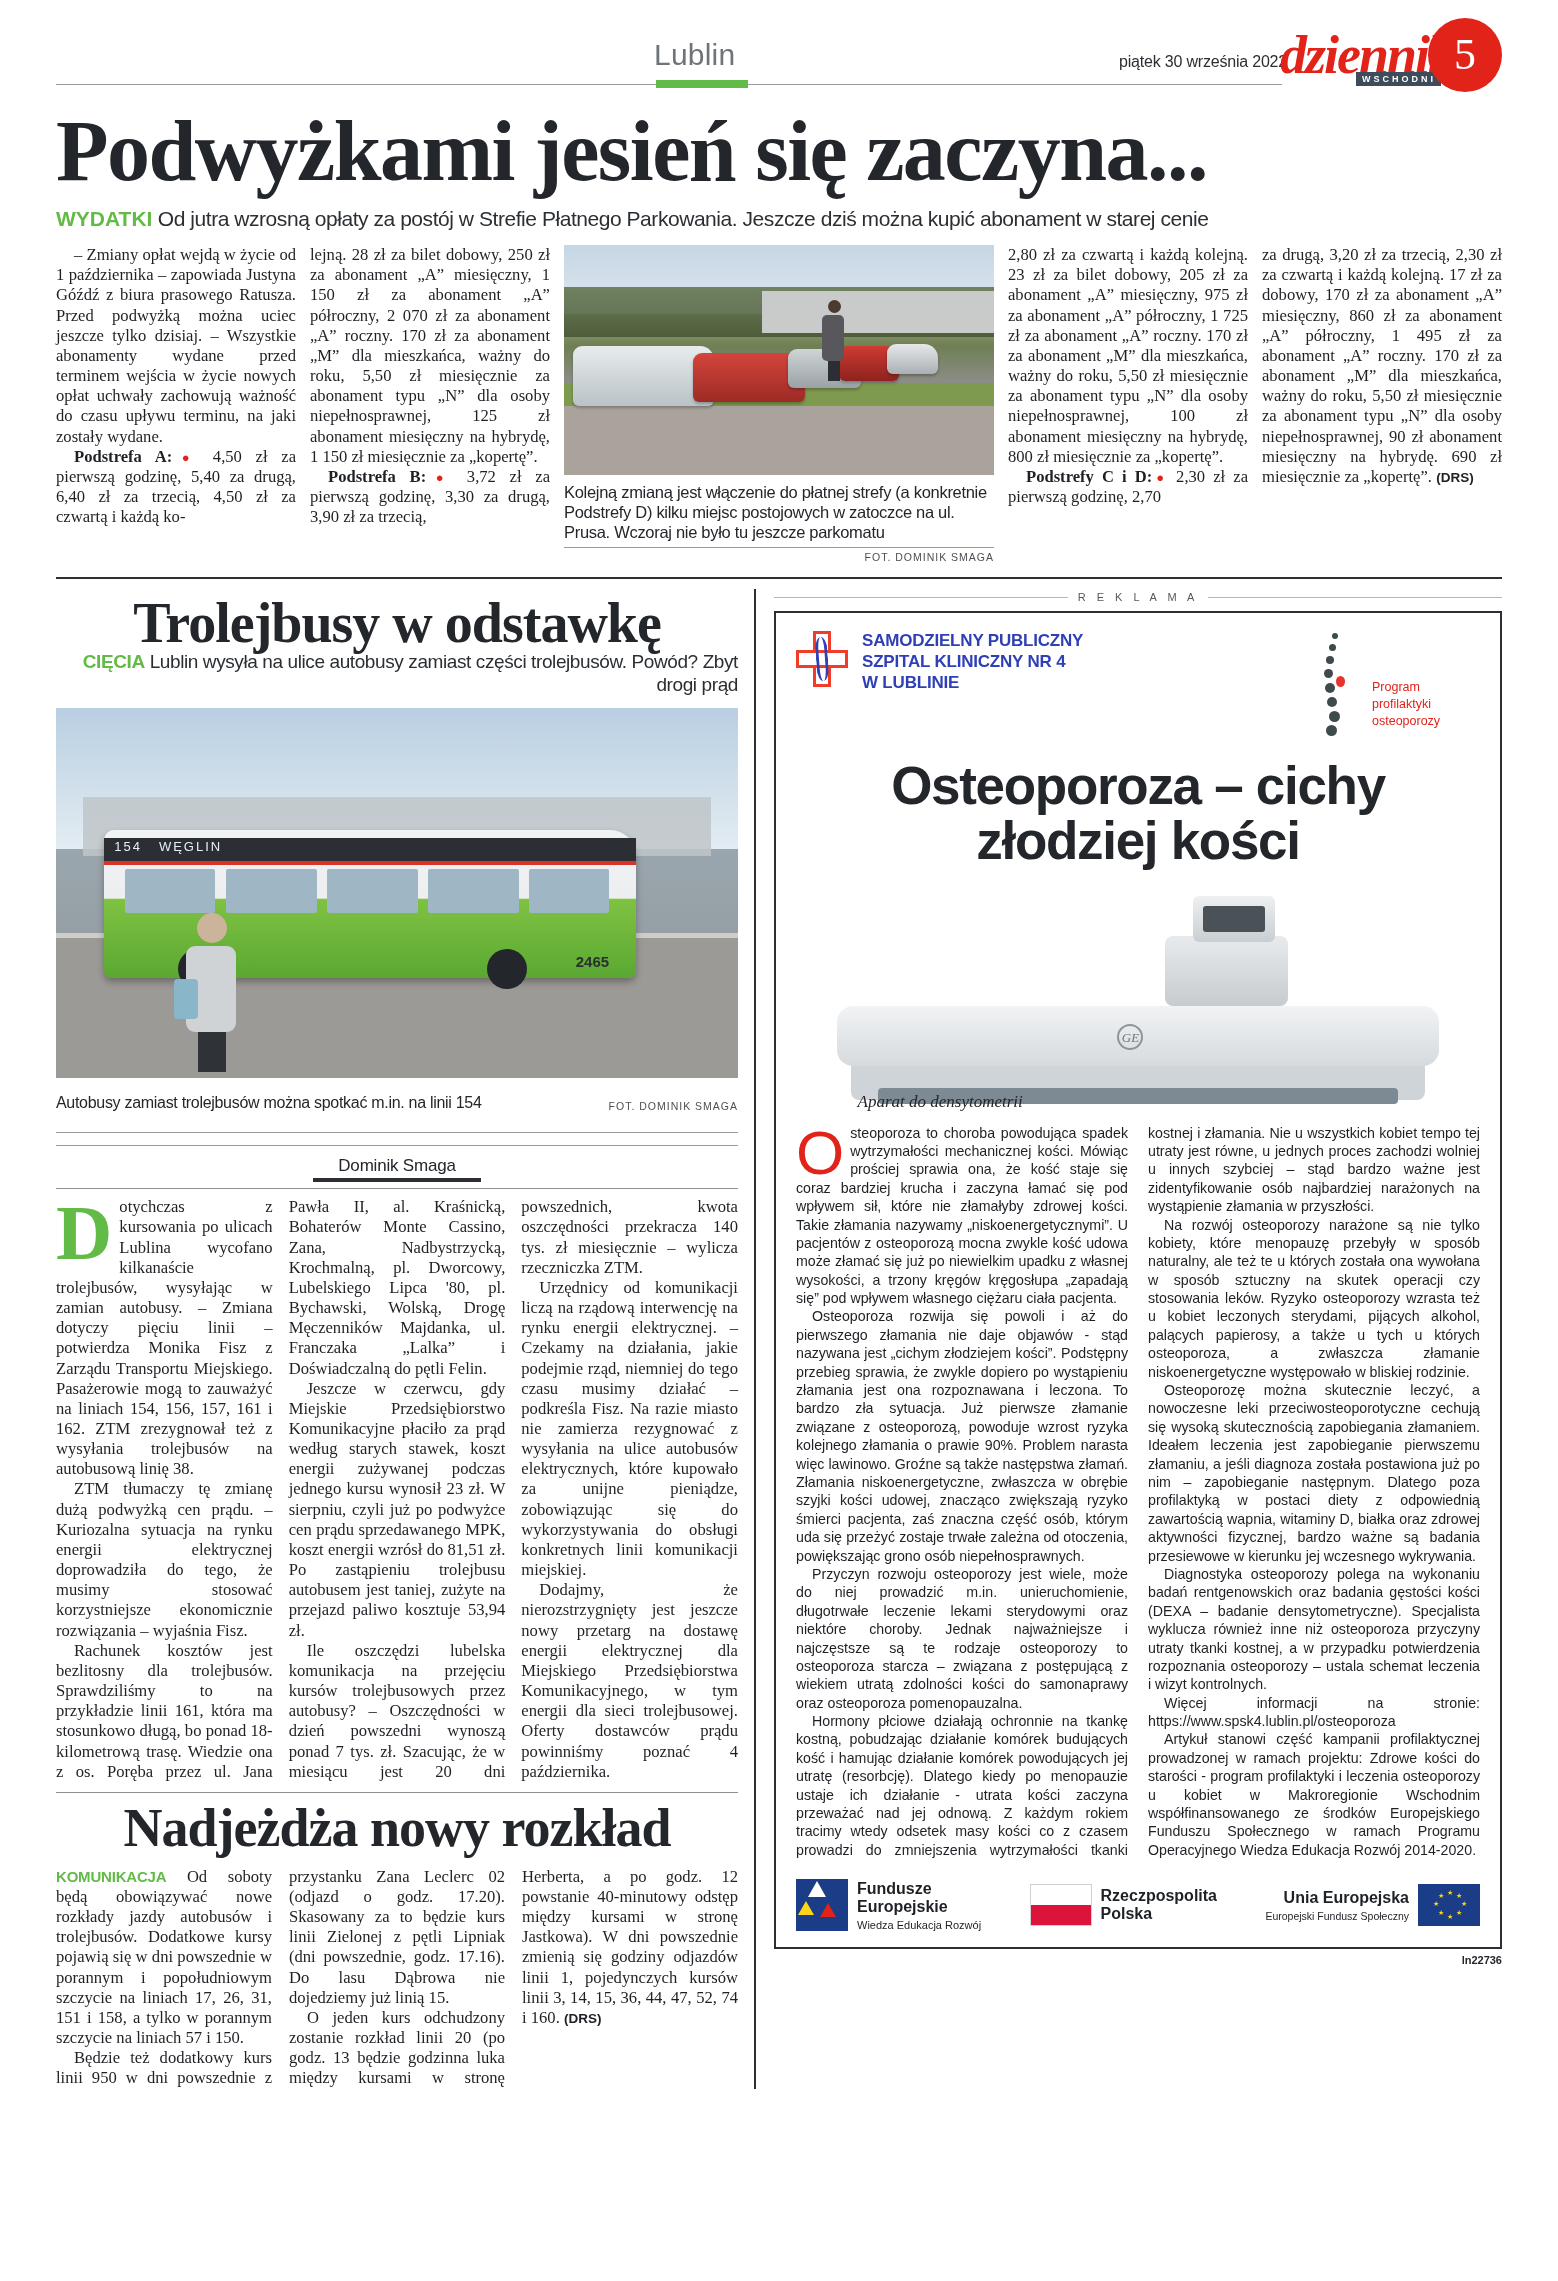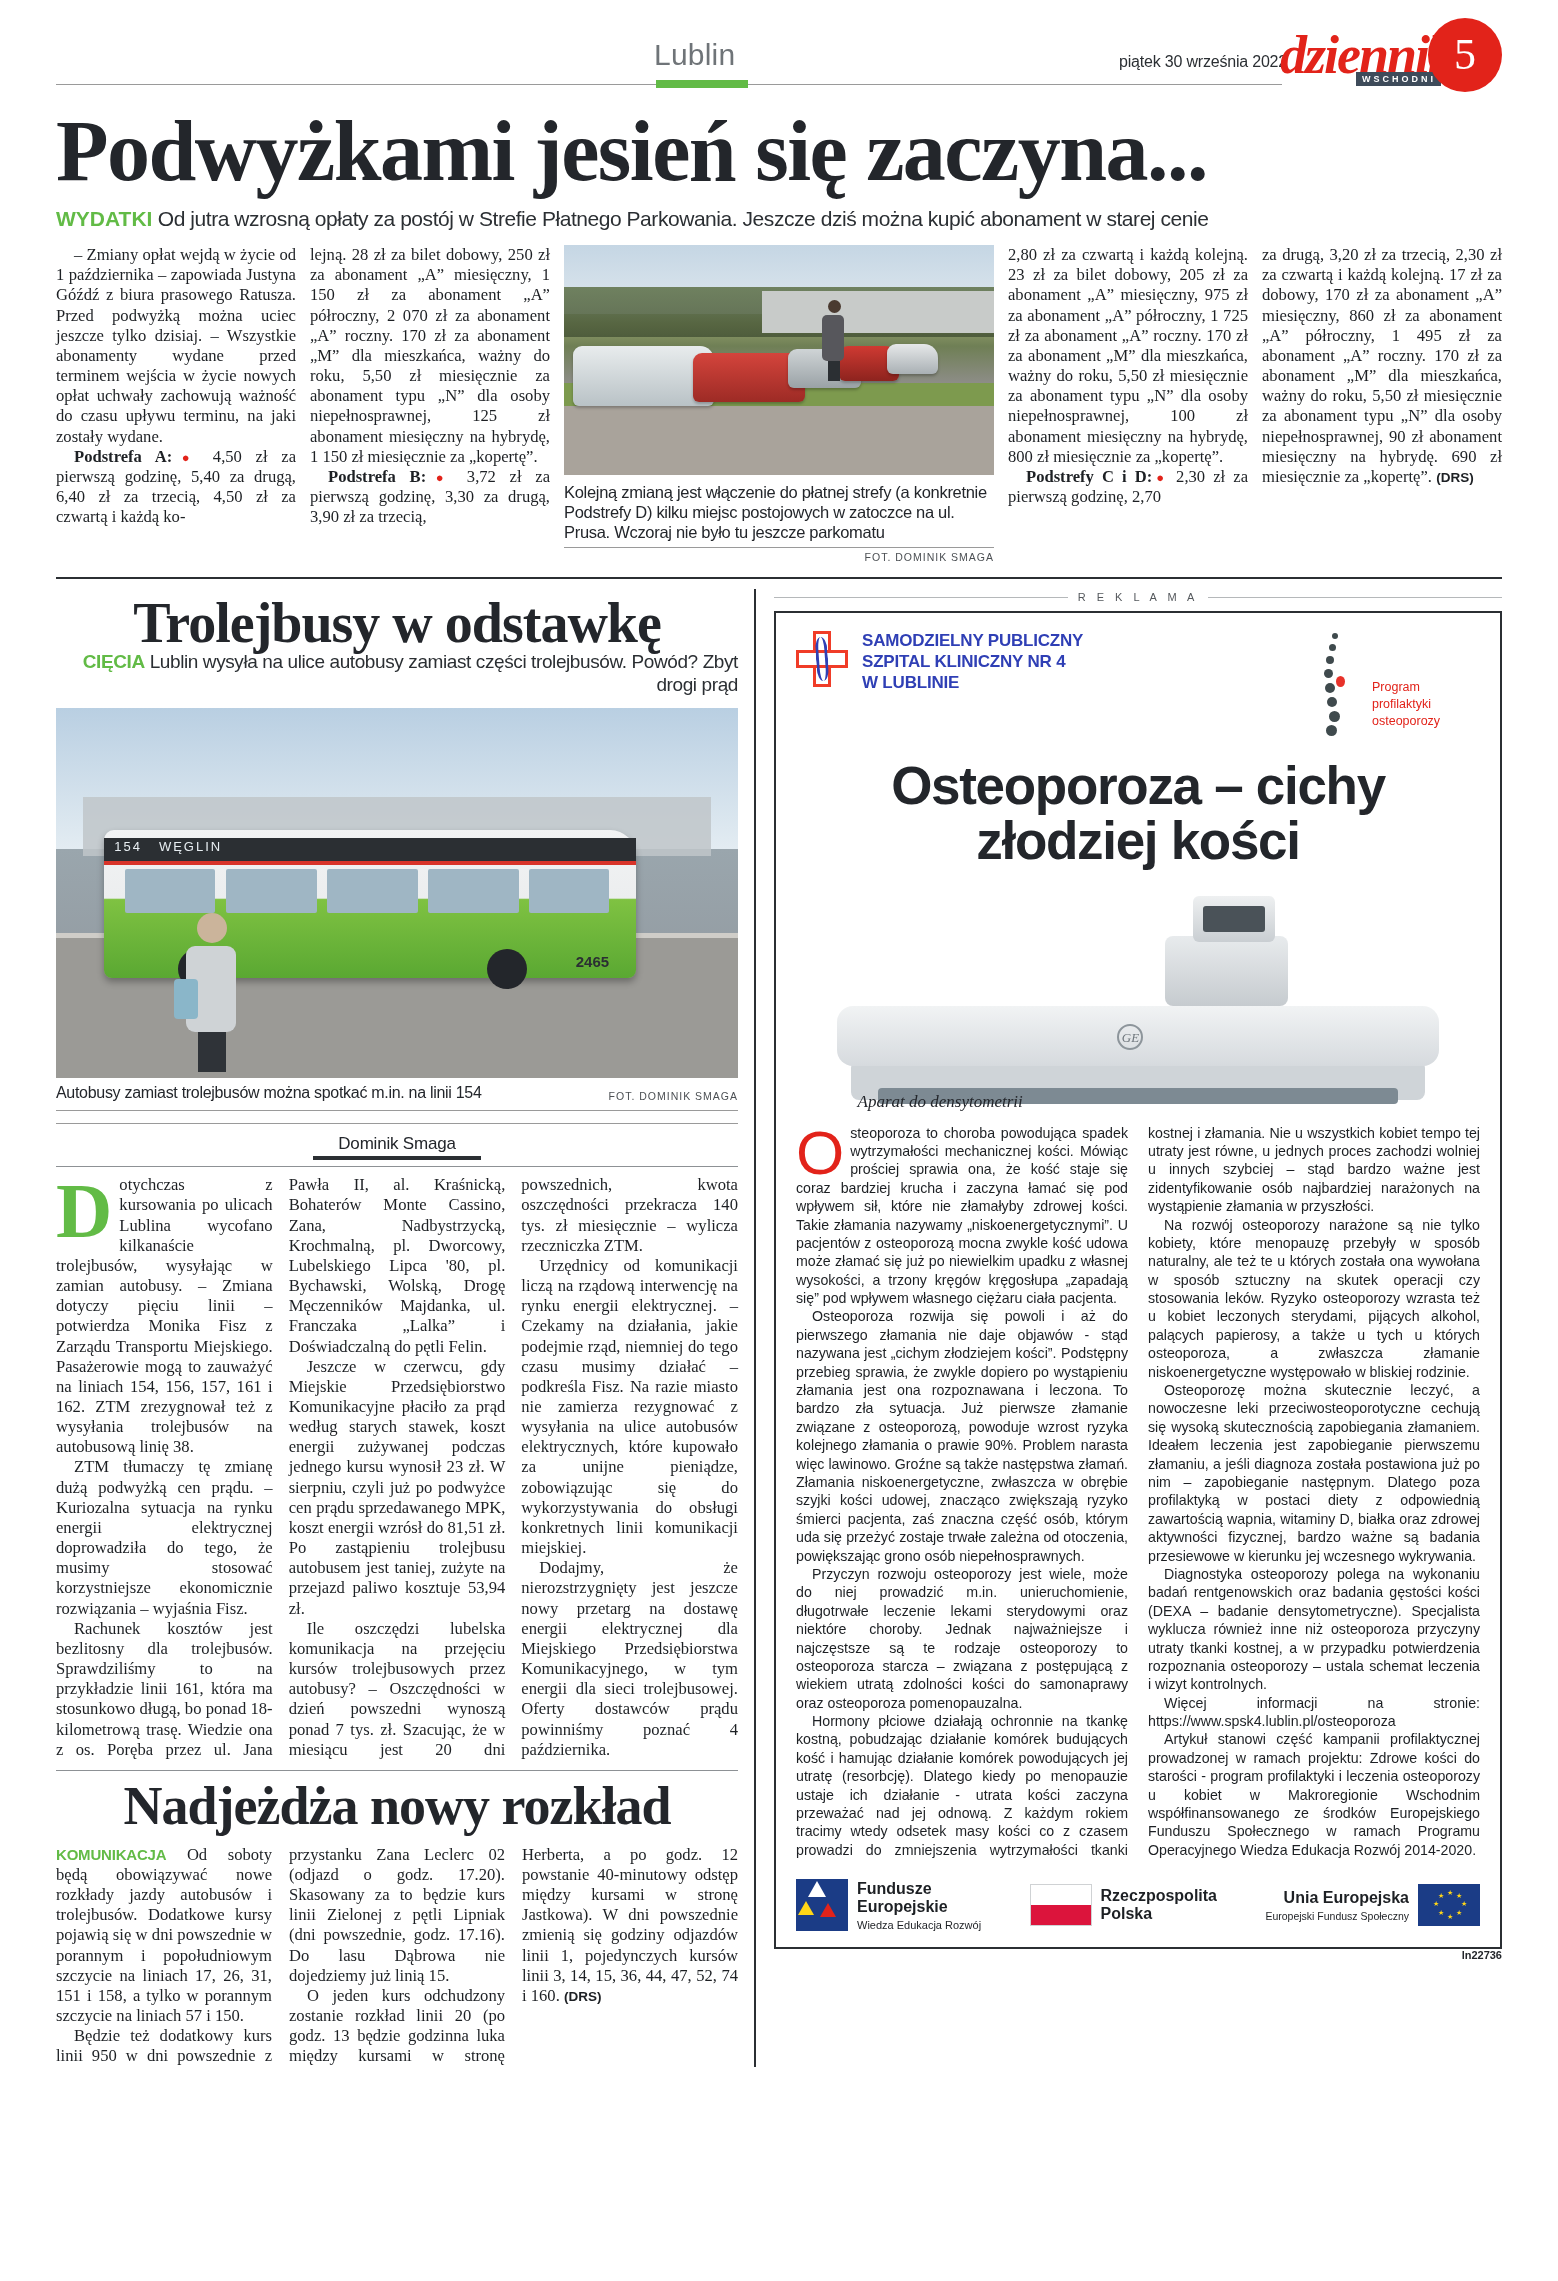"Autobusy zamiast trolejbusów można" .buscap { margin-top: 6px -> 16px; padding-bottom: 8px -> 20px }
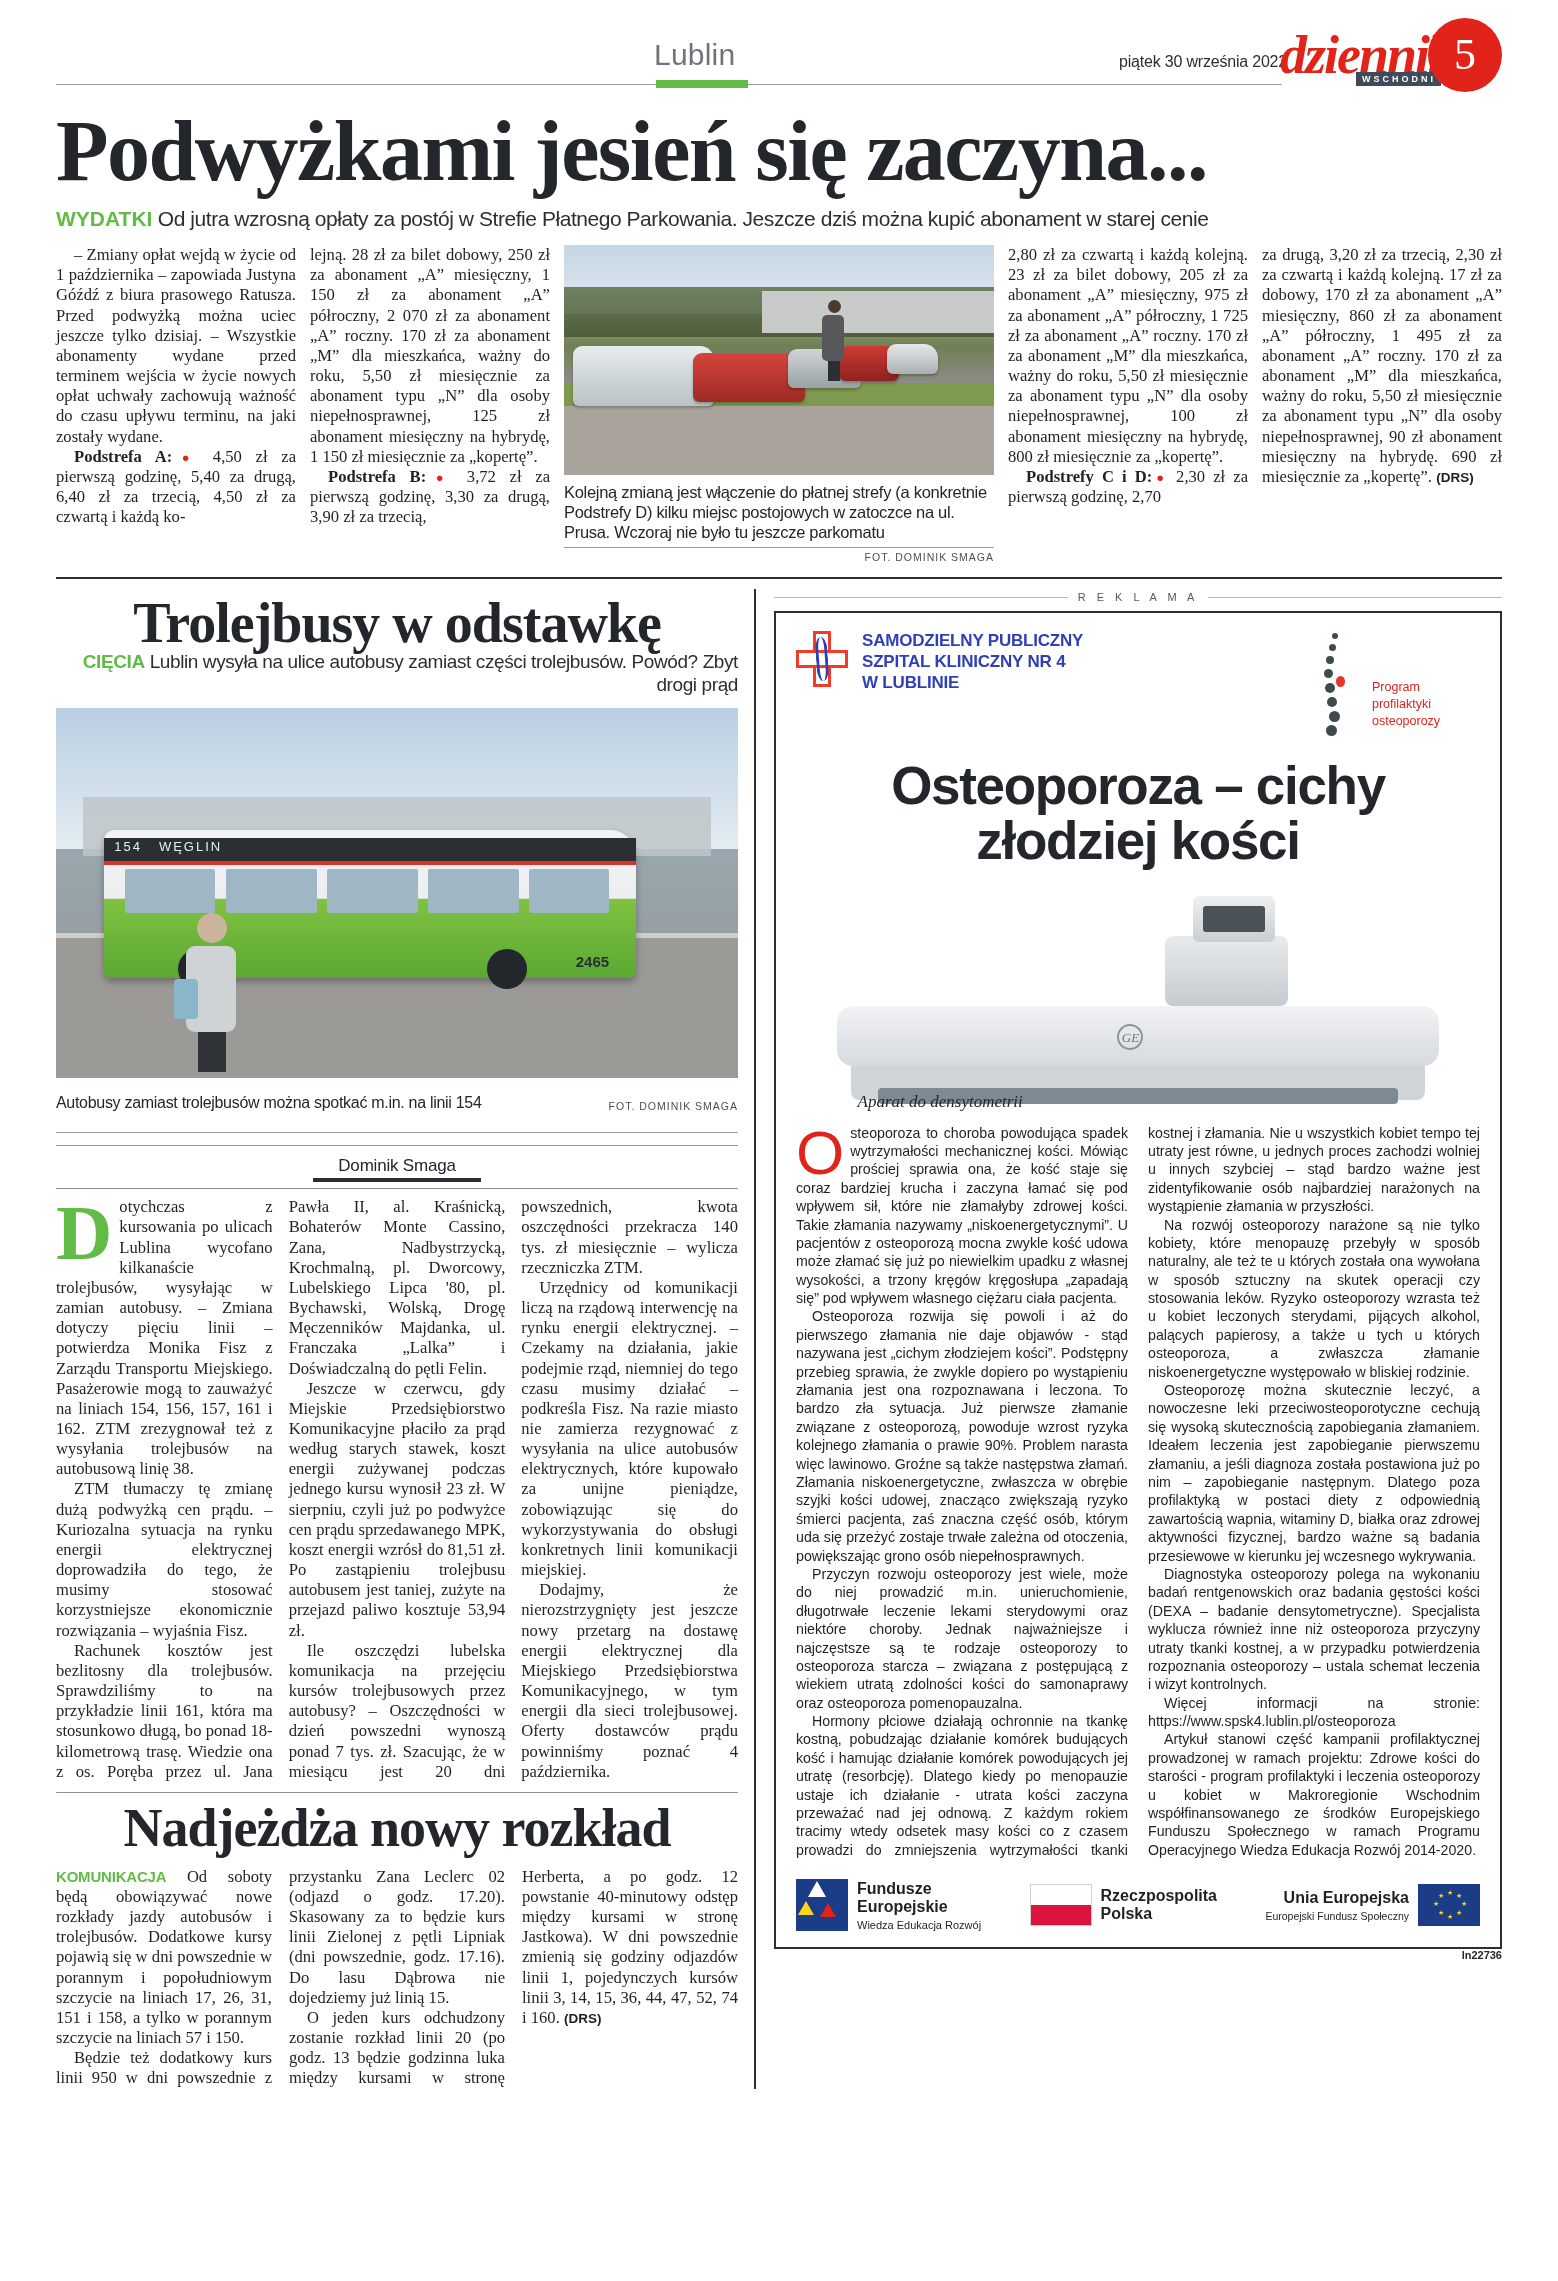"ln22736" .adcode { margin-top: none -> 5px }
